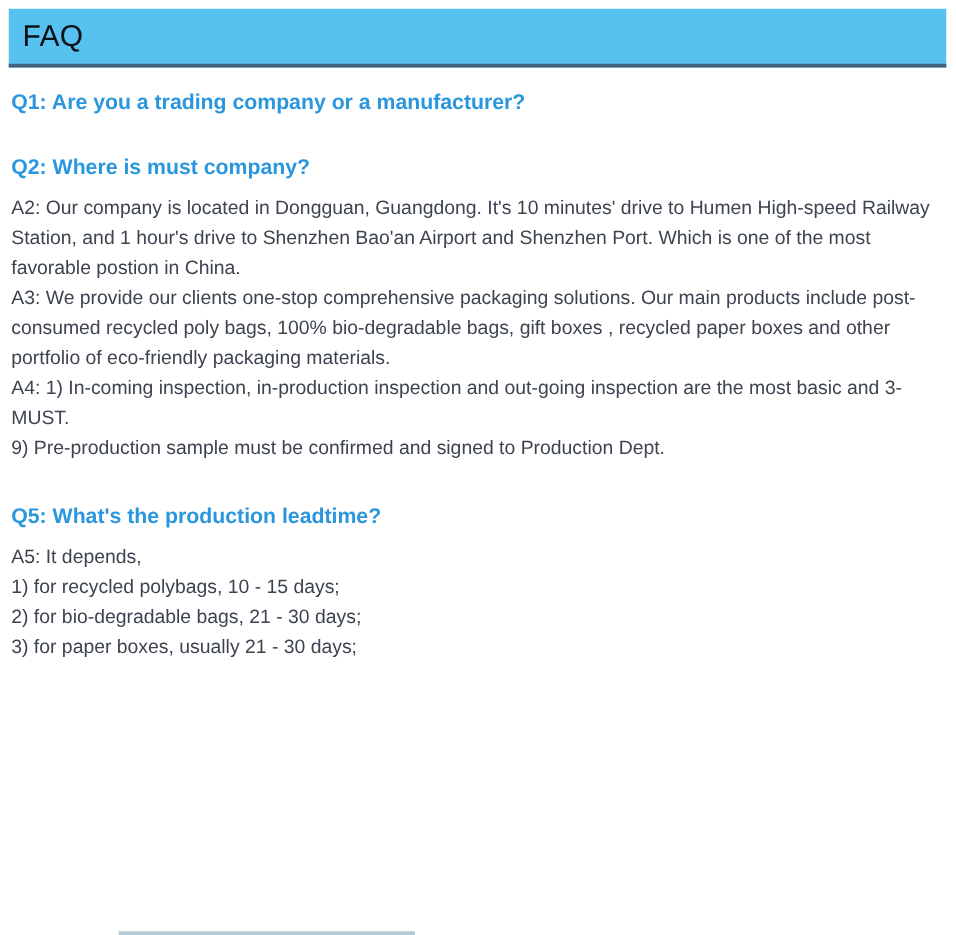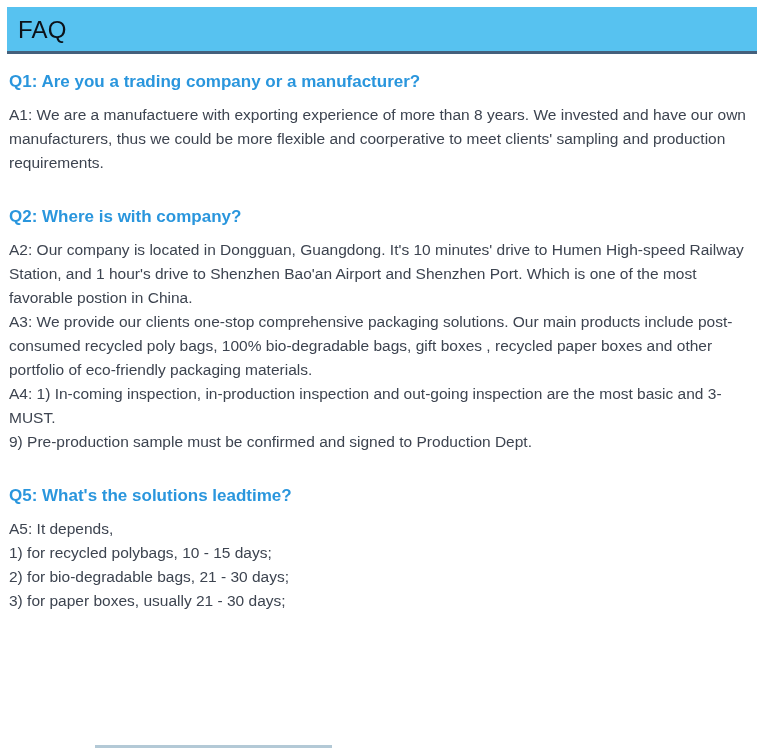"A1: We are a manufactuere" p.a { html: <p>A1: We are a manufactuere with exporting experience of more than 8 years. We invested and have our own manufacturers, thus we could be more flexible and coorperative to meet clients' sampling and production requirements.</p> -> none }
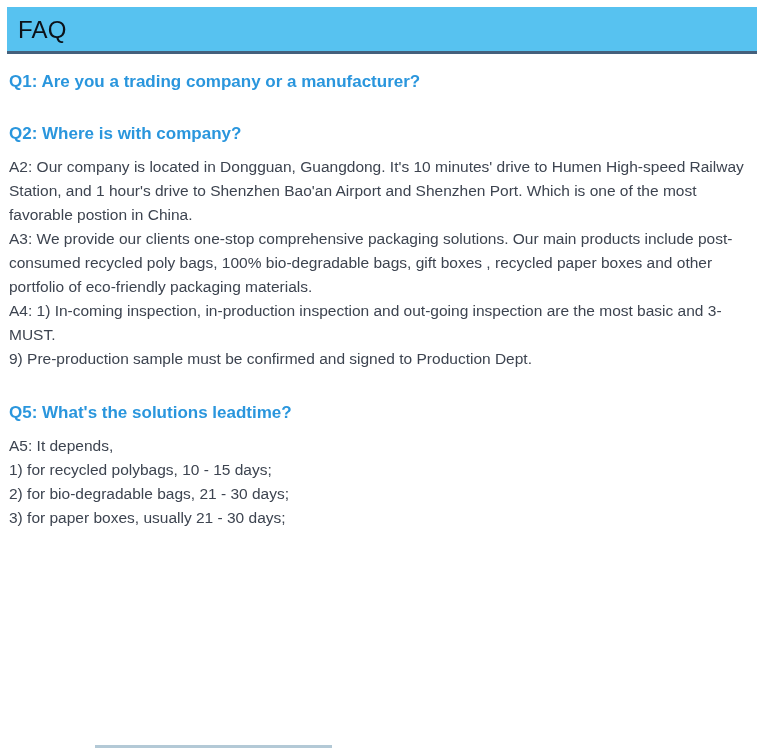"Q2: Where is with company?" h2.q { text: with -> must }
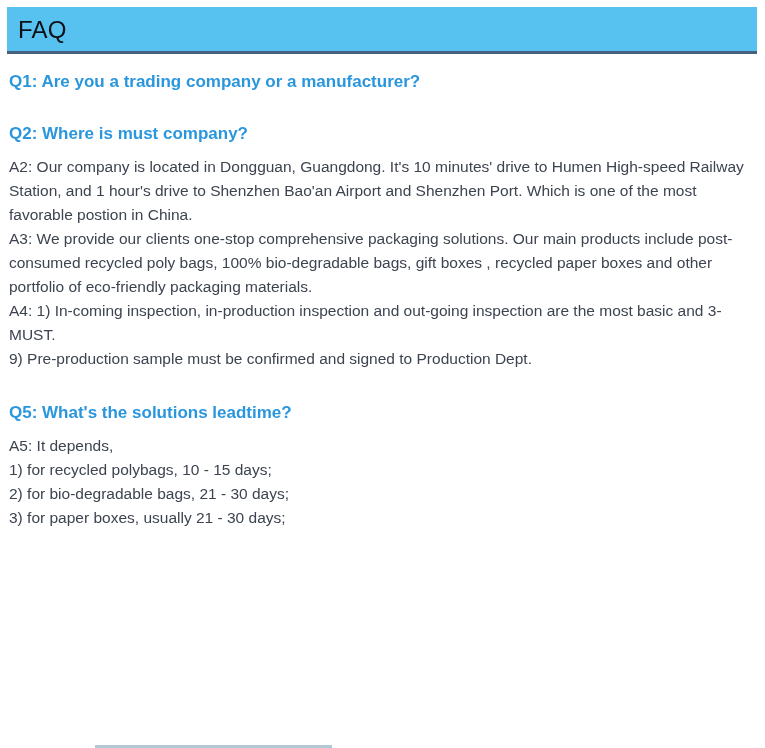"Q5: What's the solutions leadtime?" h2.q { text: solutions -> production }
